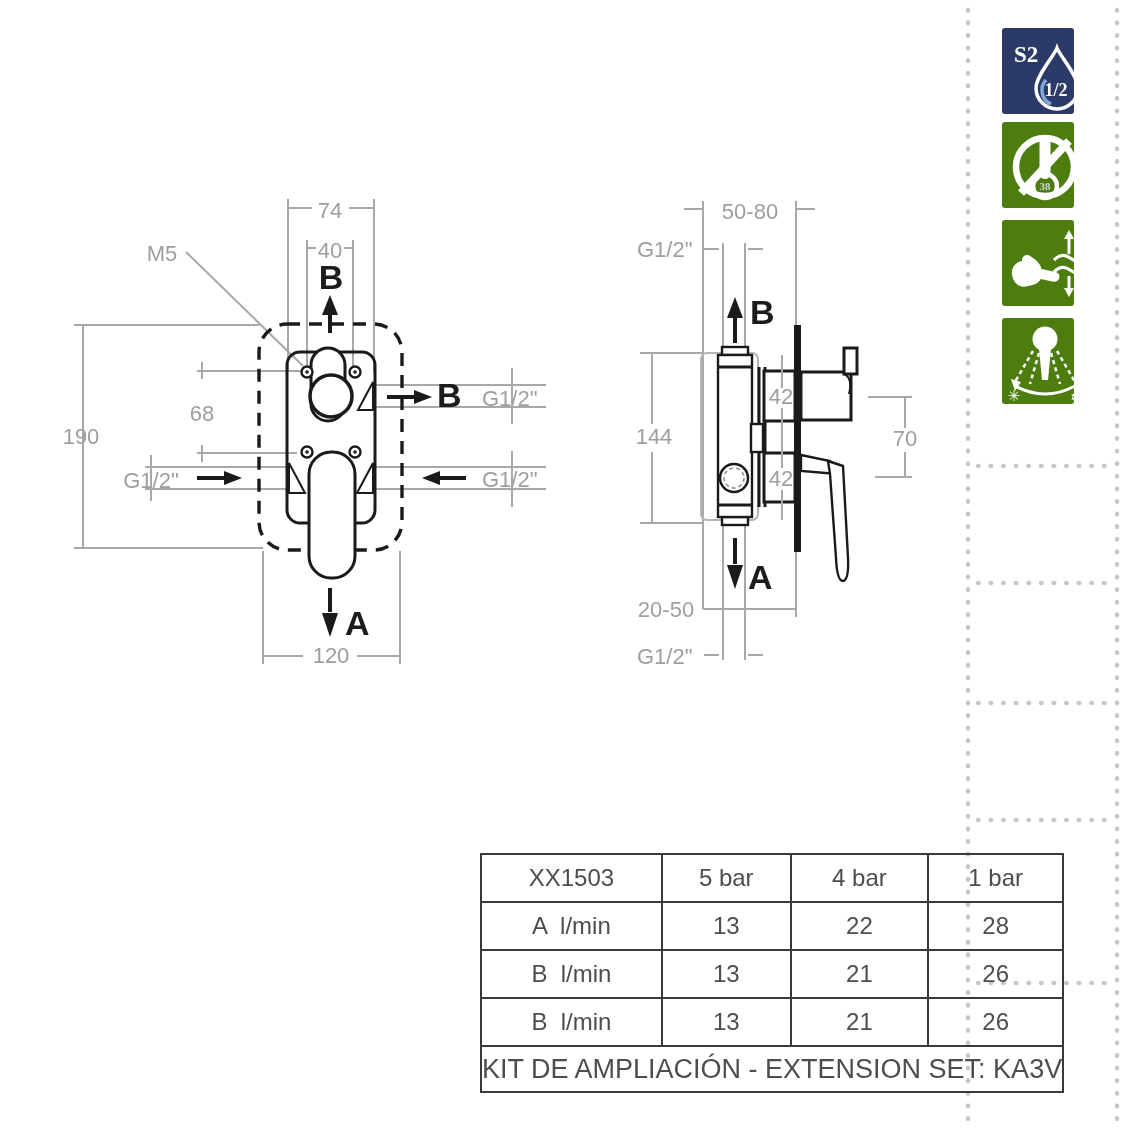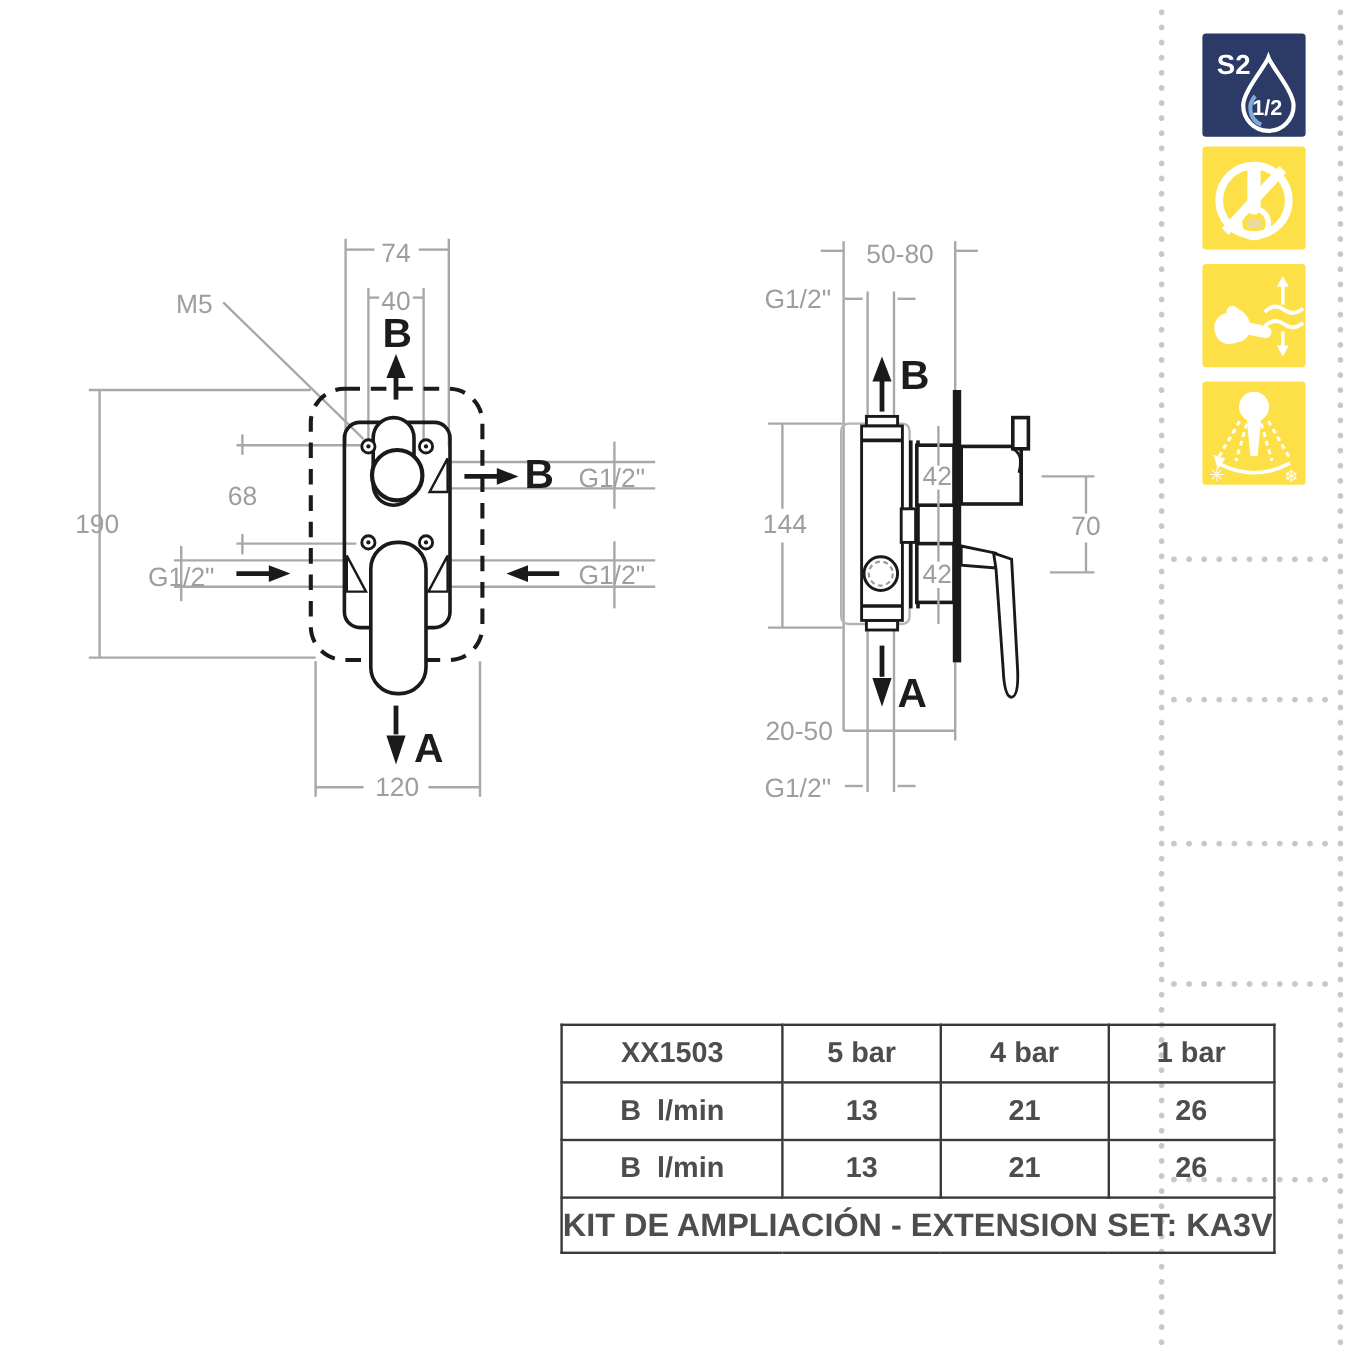"S2" .feat-icon { font-family: none -> Liberation Serif, serif; width: 86px -> 72px }
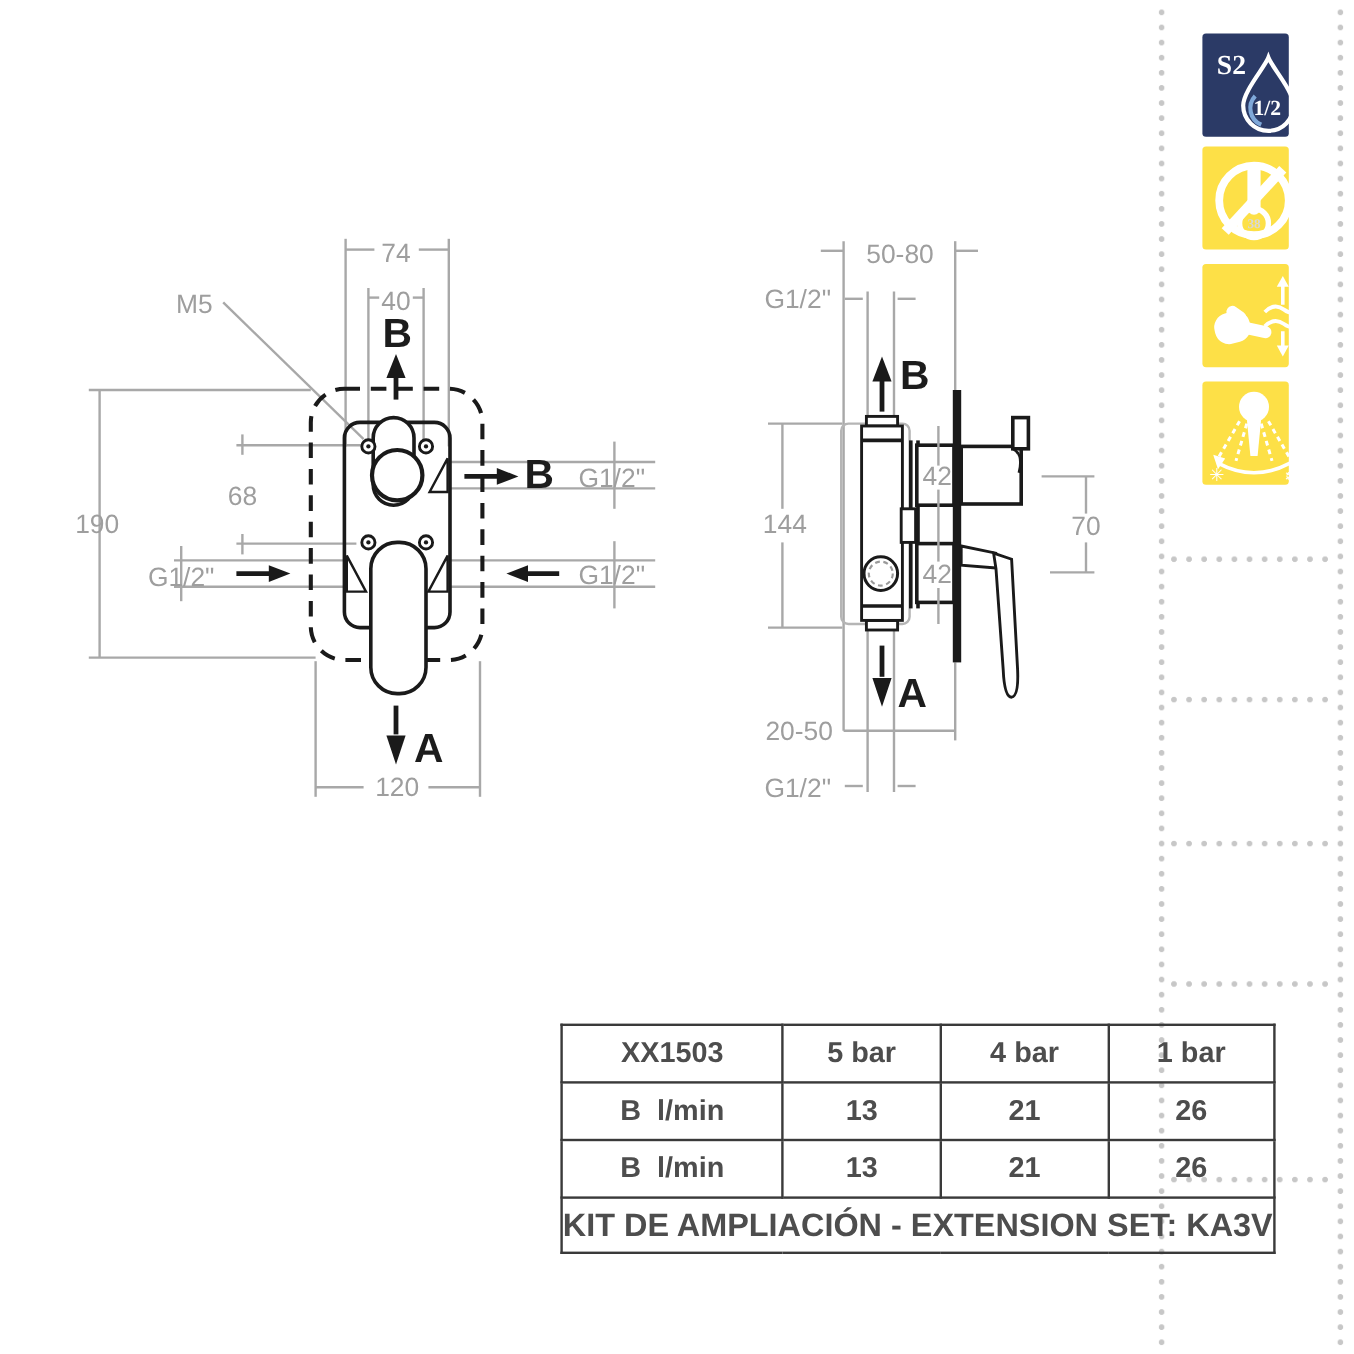"38" .icon-gray { background: #fde047 -> #4d7c0f }
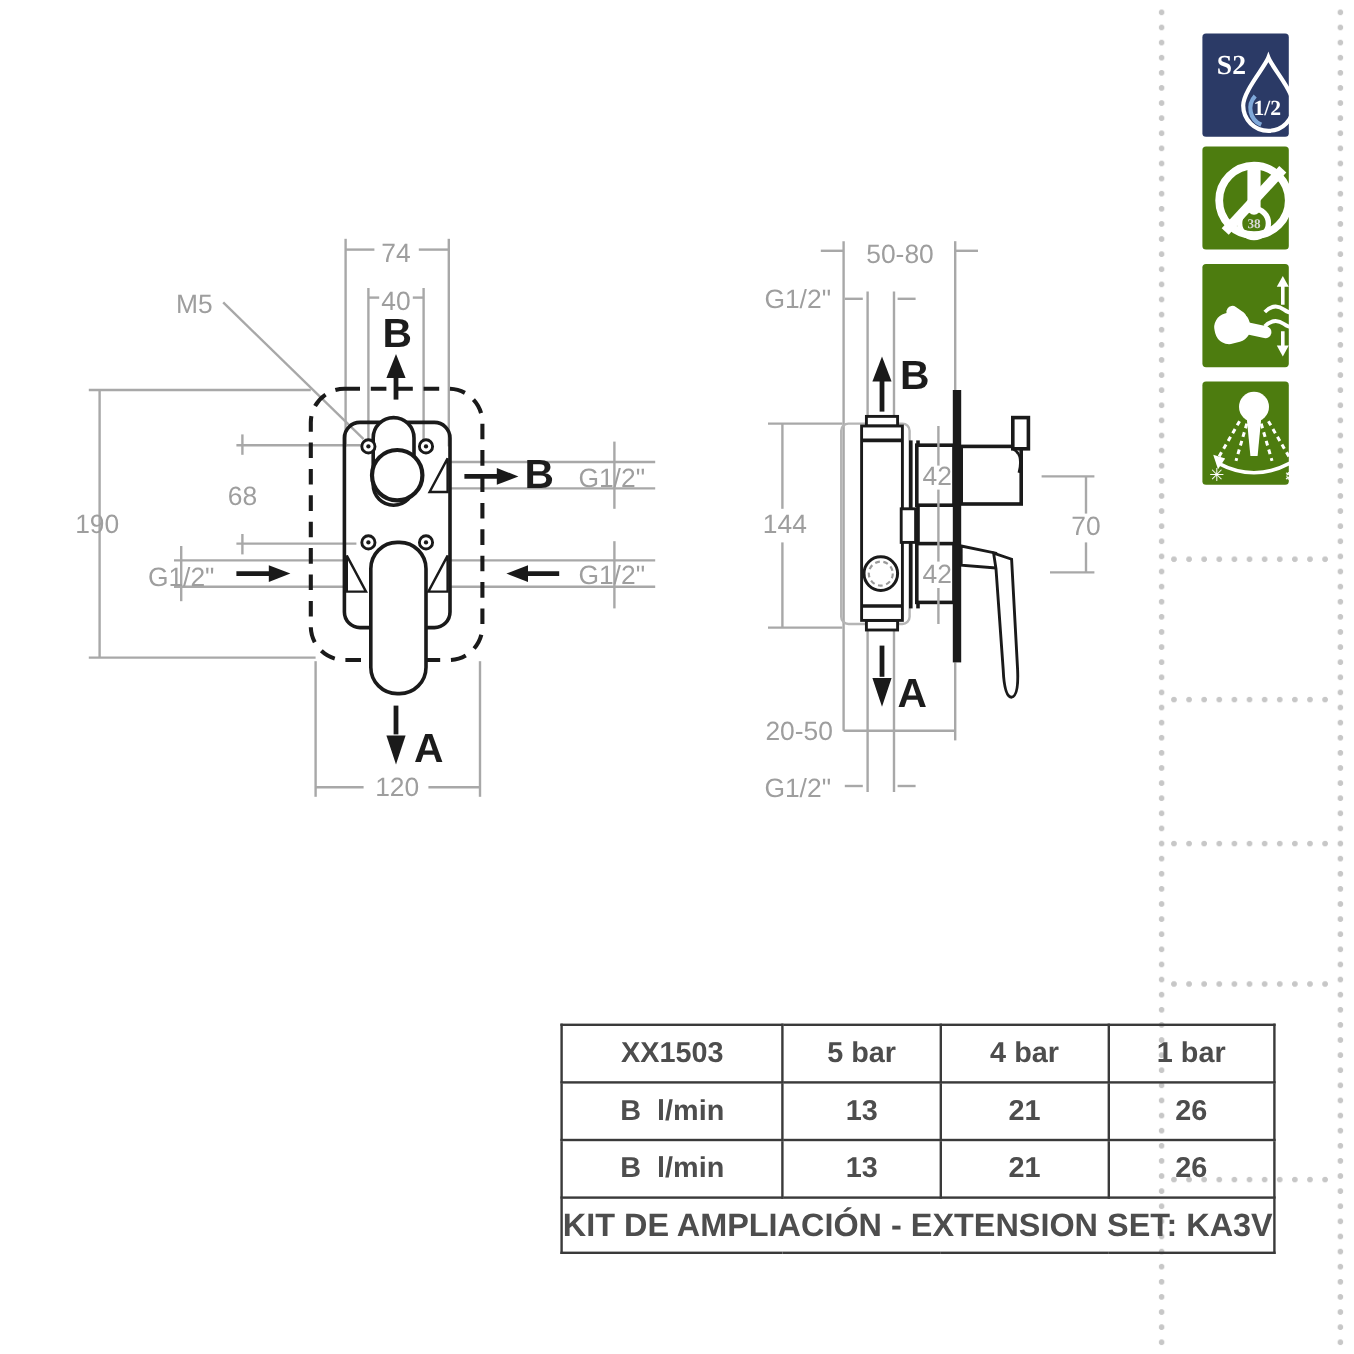"XX1503" .spec-table { font-weight: bold -> none; left: 467px -> 480px }
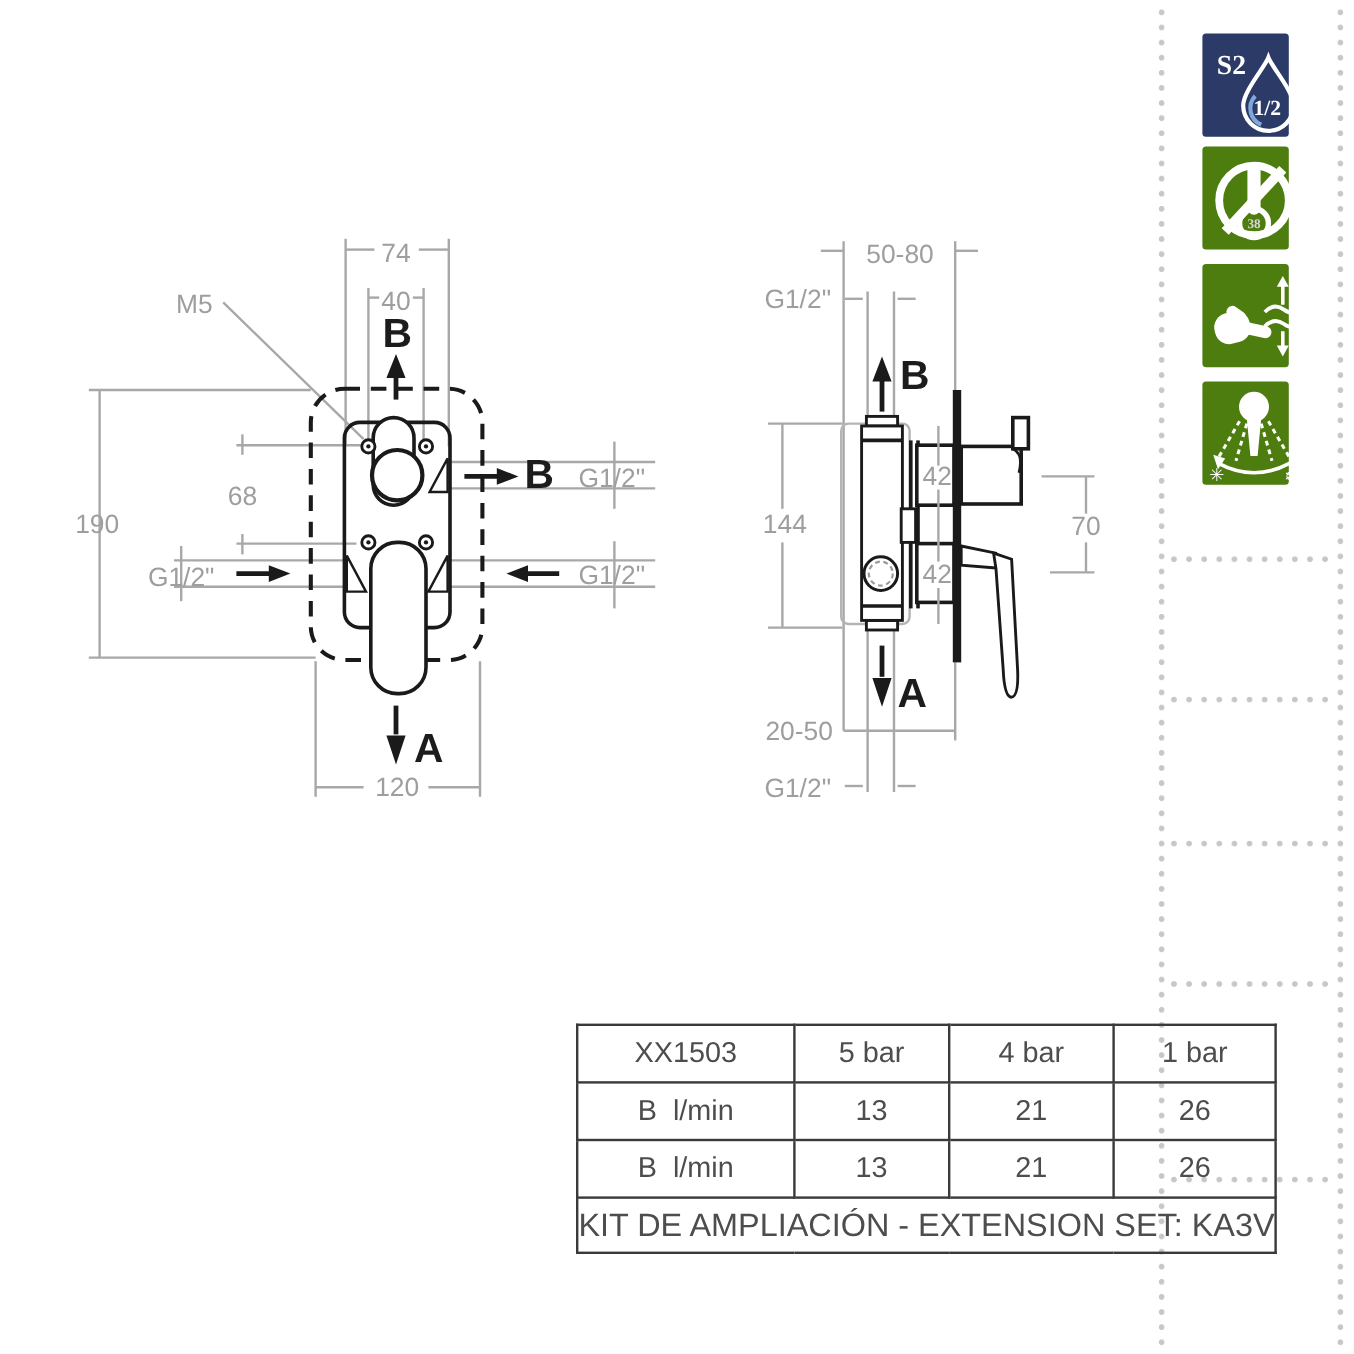"A l/min" tr { html: none -> <tr> <td>A l/min</td> <td>13</td> <td>22</td> <td>28</td> </tr> }
